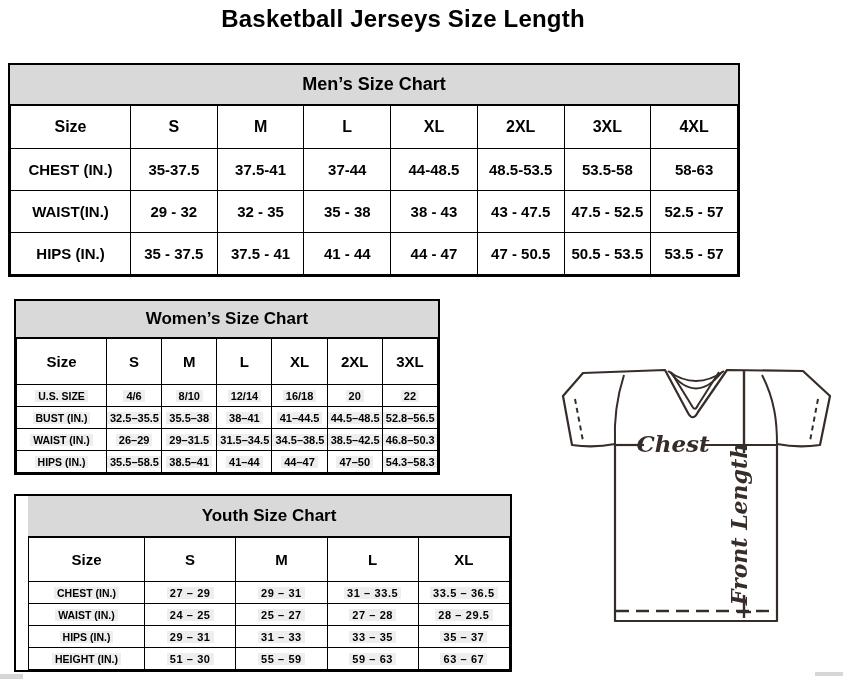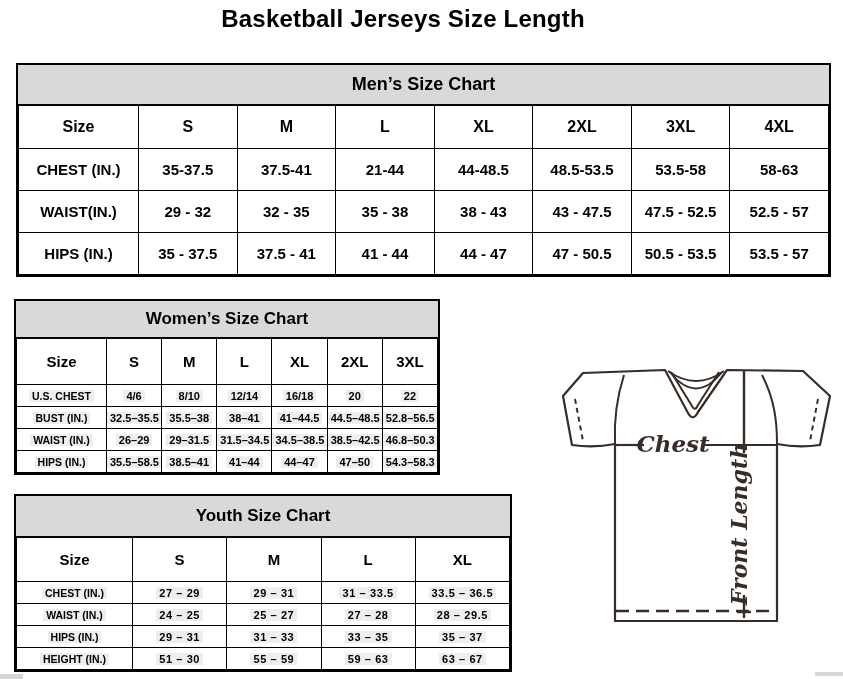"Men’s Size Chart" .mens { left: 16px -> 8px; width: 815px -> 732px }
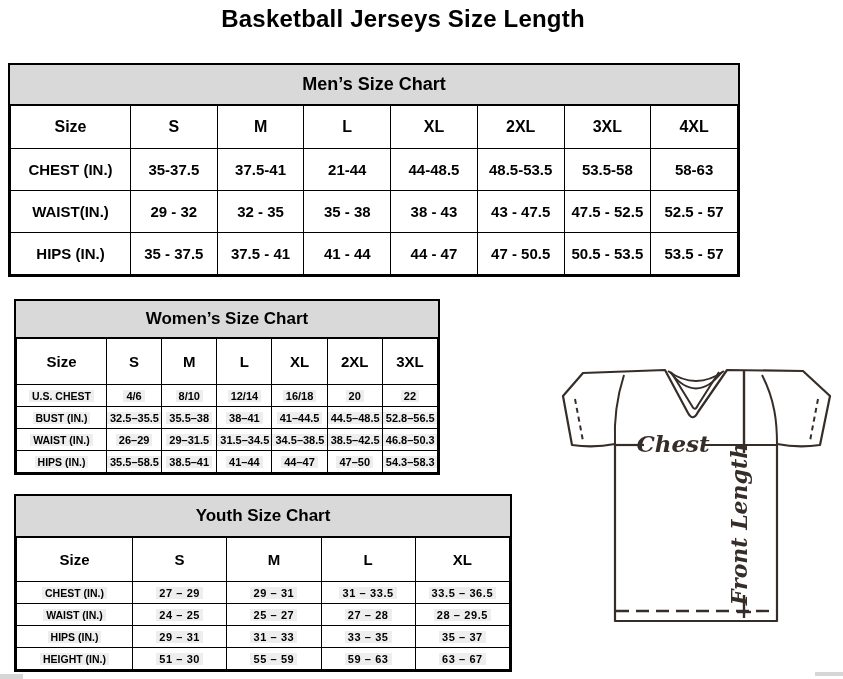"21-44" span.cellspan { text: 21-44 -> 37-44 }
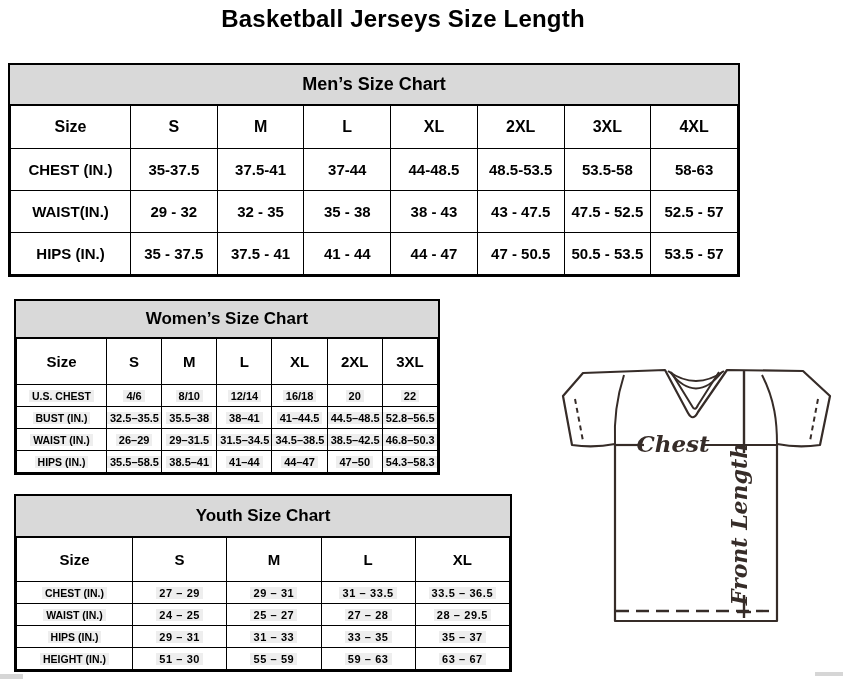"U.S. CHEST" span.cellspan { text: CHEST -> SIZE }
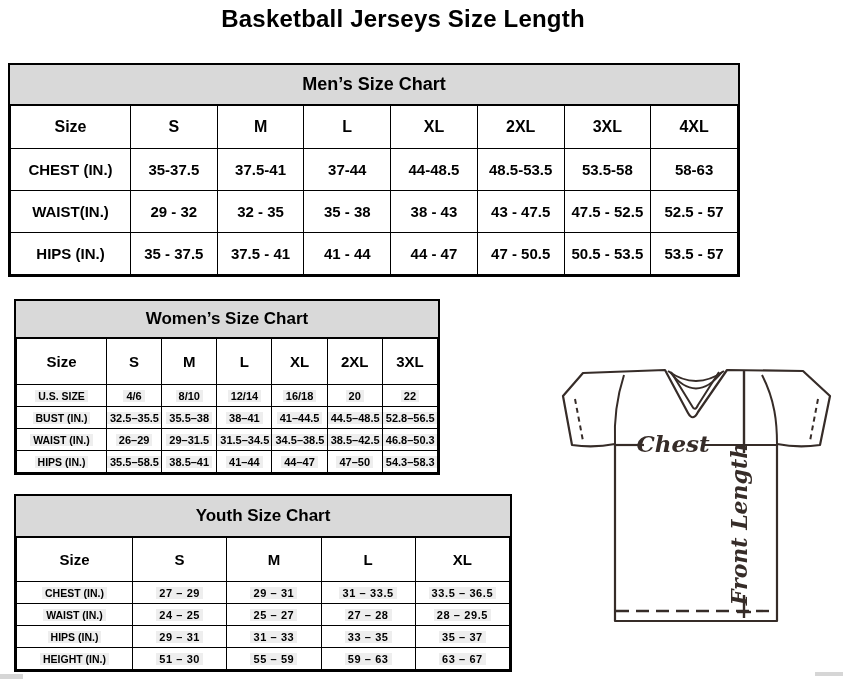"Youth Size Chart" .youth { padding-left: none -> 12px }
